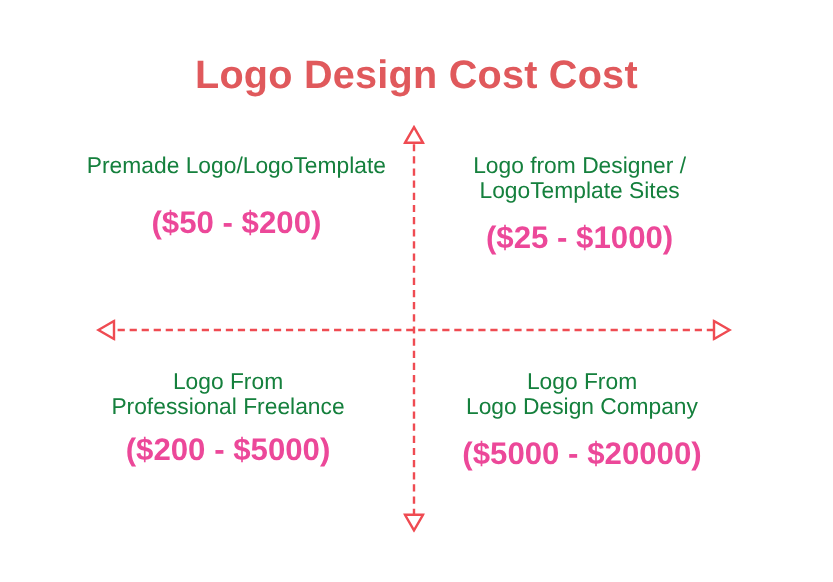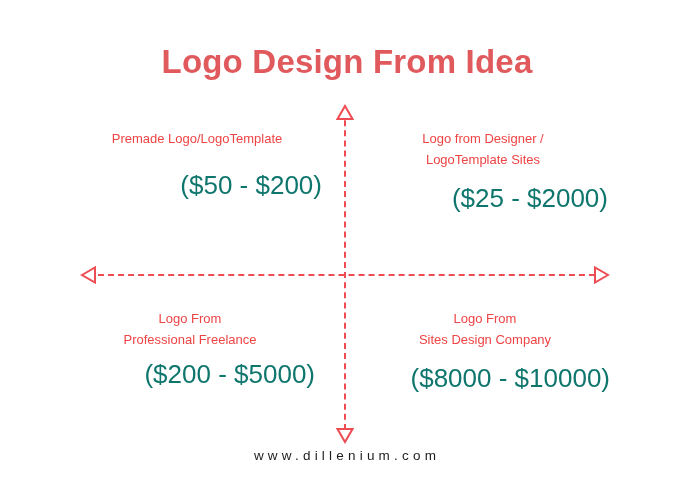"Logo Design From Idea" div { text: From Idea -> Cost Cost }
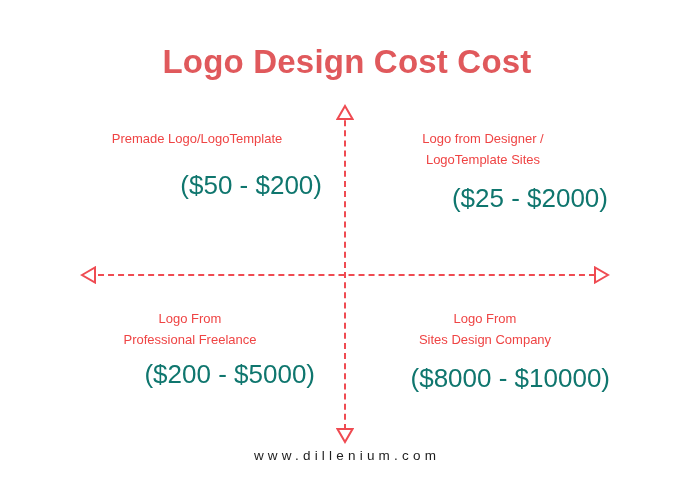"Premade Logo/LogoTemplate" .quad-label { color: #ef4444 -> #15803d; font-size: 13px -> 19px }
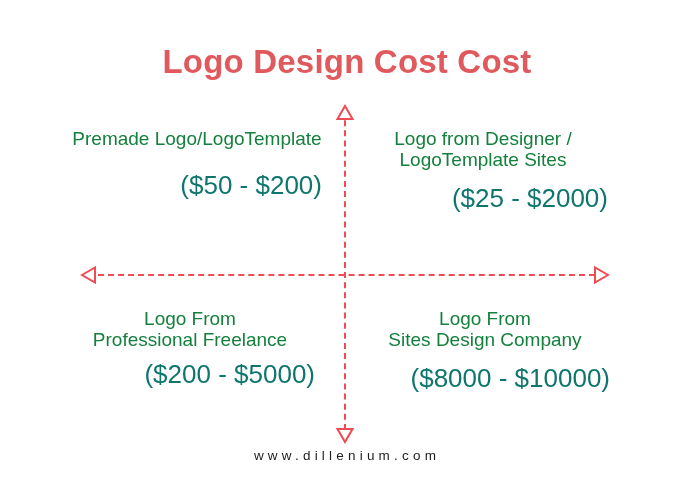"($50 - $200)" .quad-price { color: #0f766e -> #ec4899; font-weight: normal -> bold; text-align: right -> center }
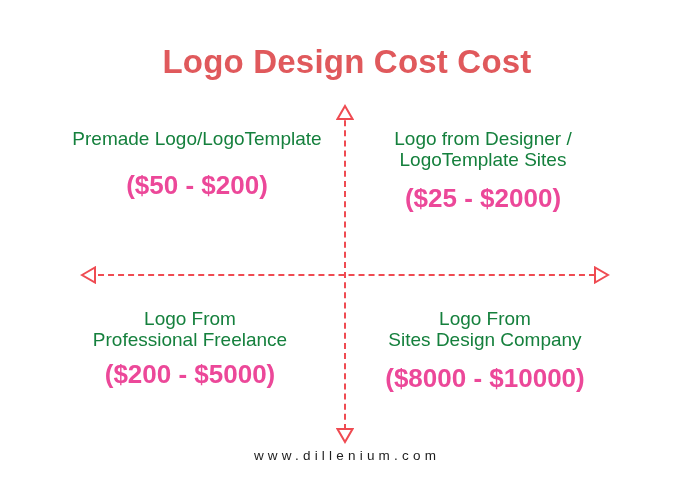"($25 - $2000)" div.quad-price { text: $2000 -> $1000 }
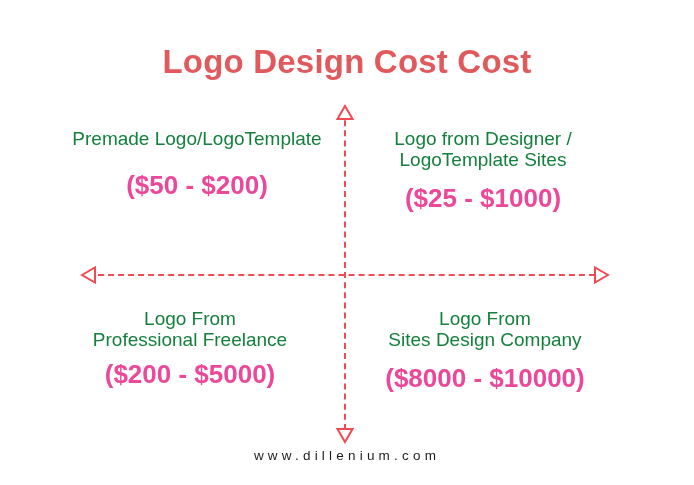"Sites Design Company" span { text: Sites -> Logo }
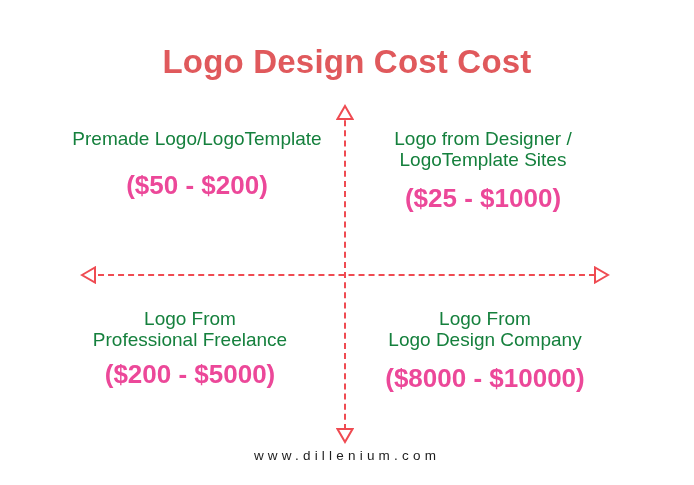"($8000 - $10000)" div.quad-price { text: $8000 - $10000 -> $5000 - $20000 }
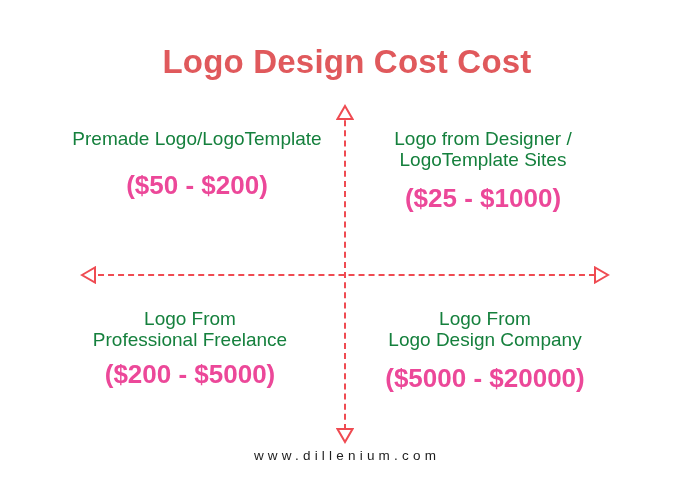"www.dillenium.com" div { html: <div>www.dillenium.com</div> -> none }
